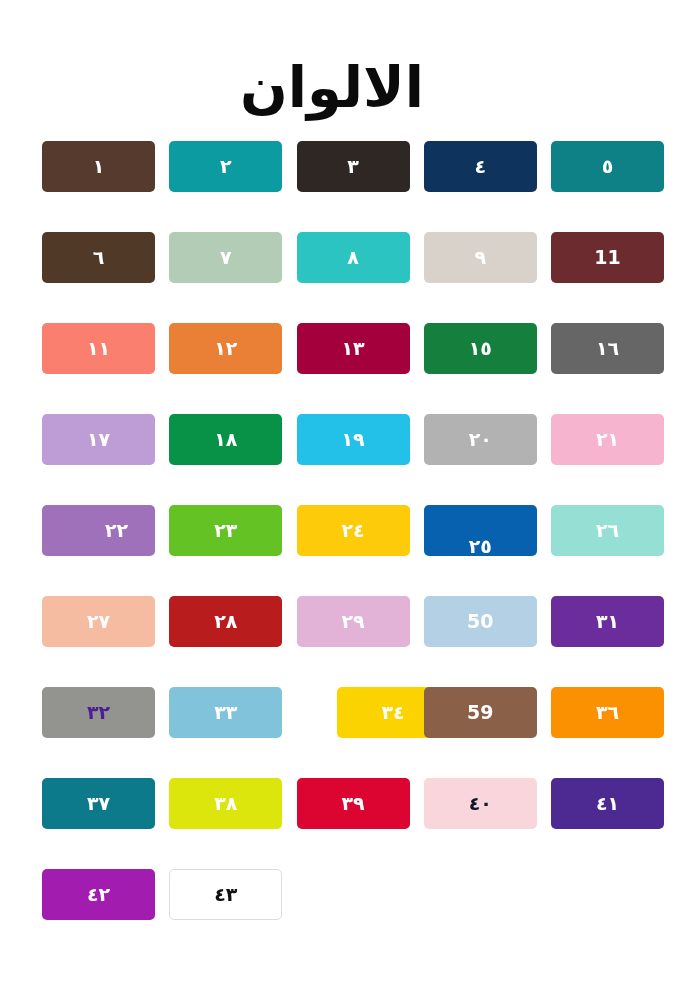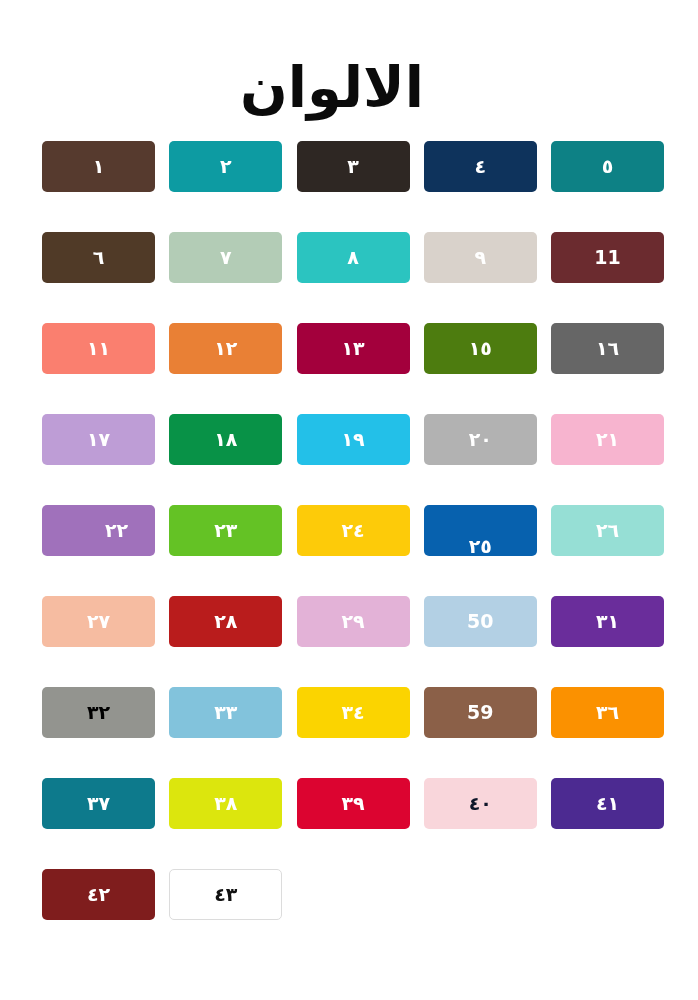"١٥" div.swatch { background-color: #4d7c0f -> #15803d }
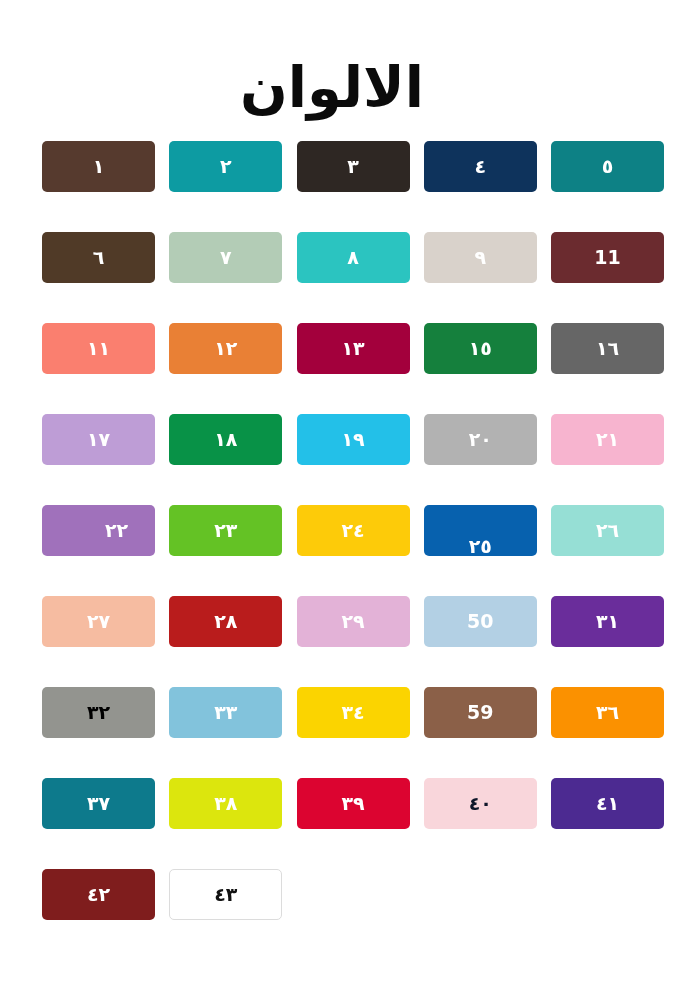"٣٢" span.swatch-label { color: #000000 -> #4c1d95 }
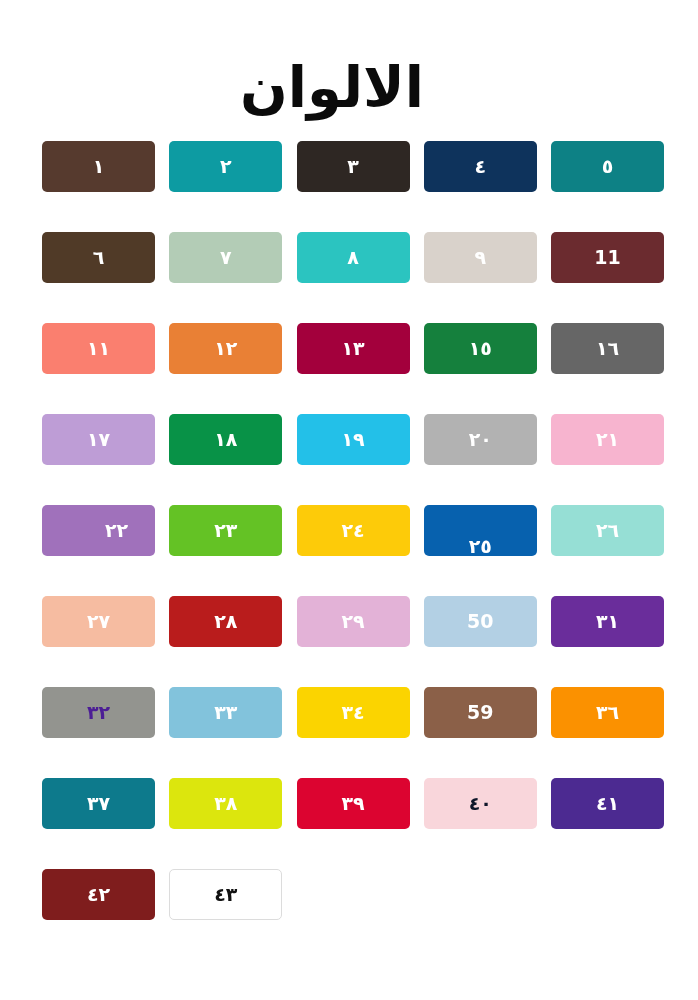"٣٤" div.swatch { margin-left: none -> 40px }
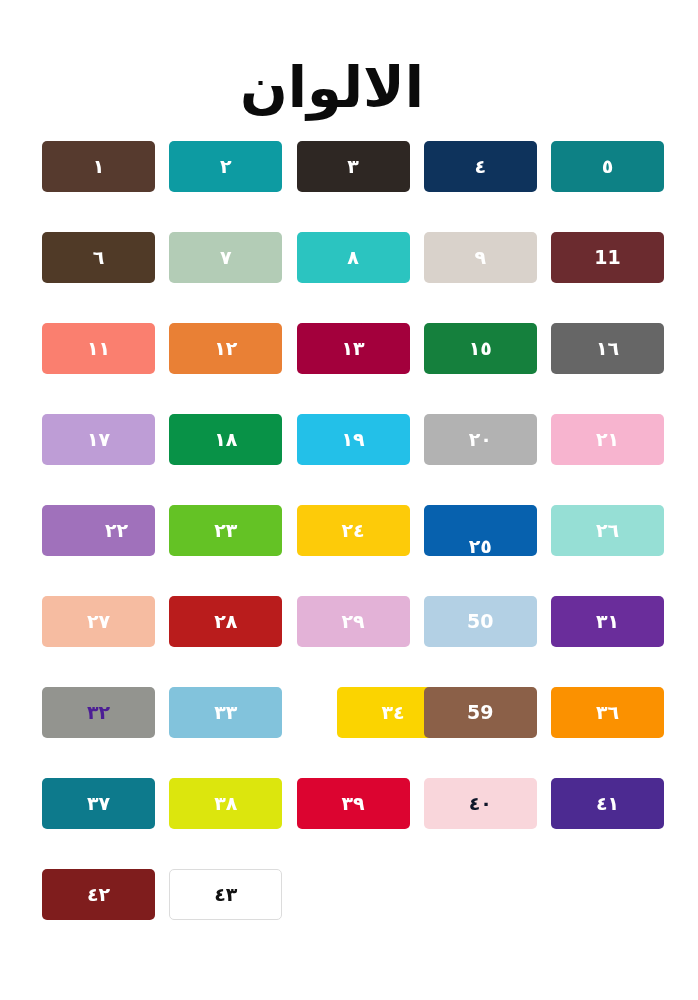"٤٢" div.swatch { background-color: #7f1d1d -> #a21caf }
